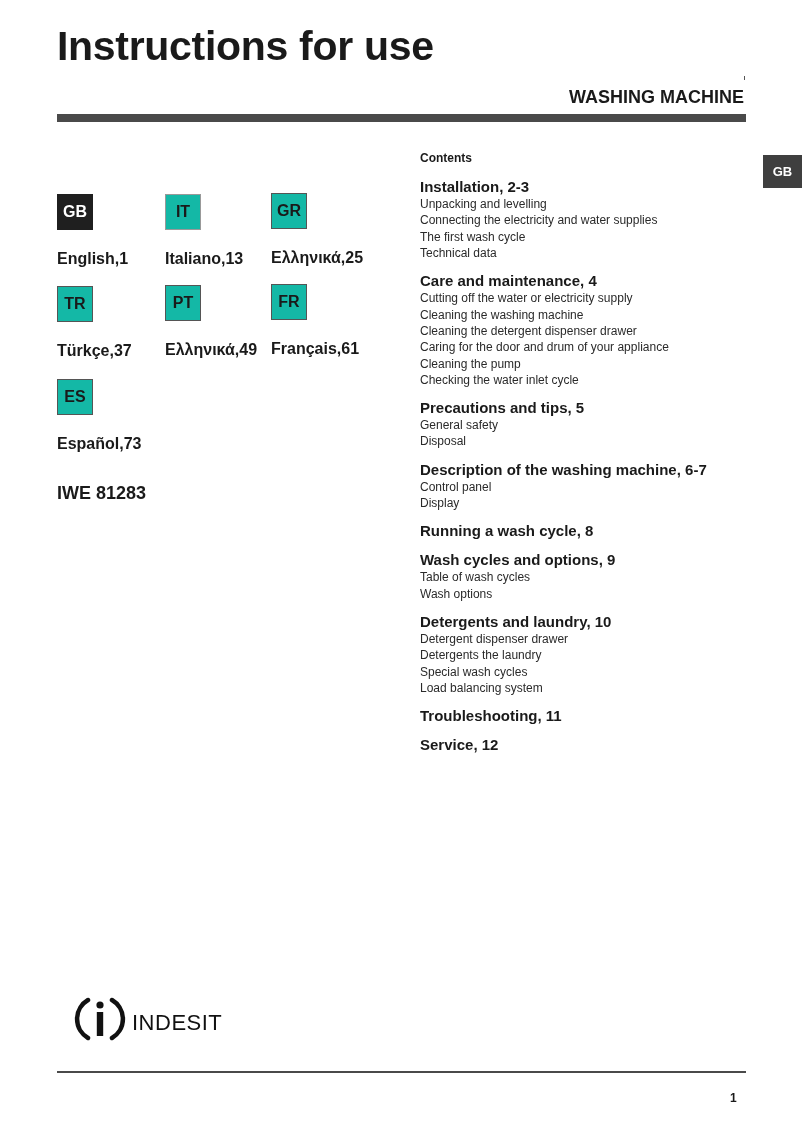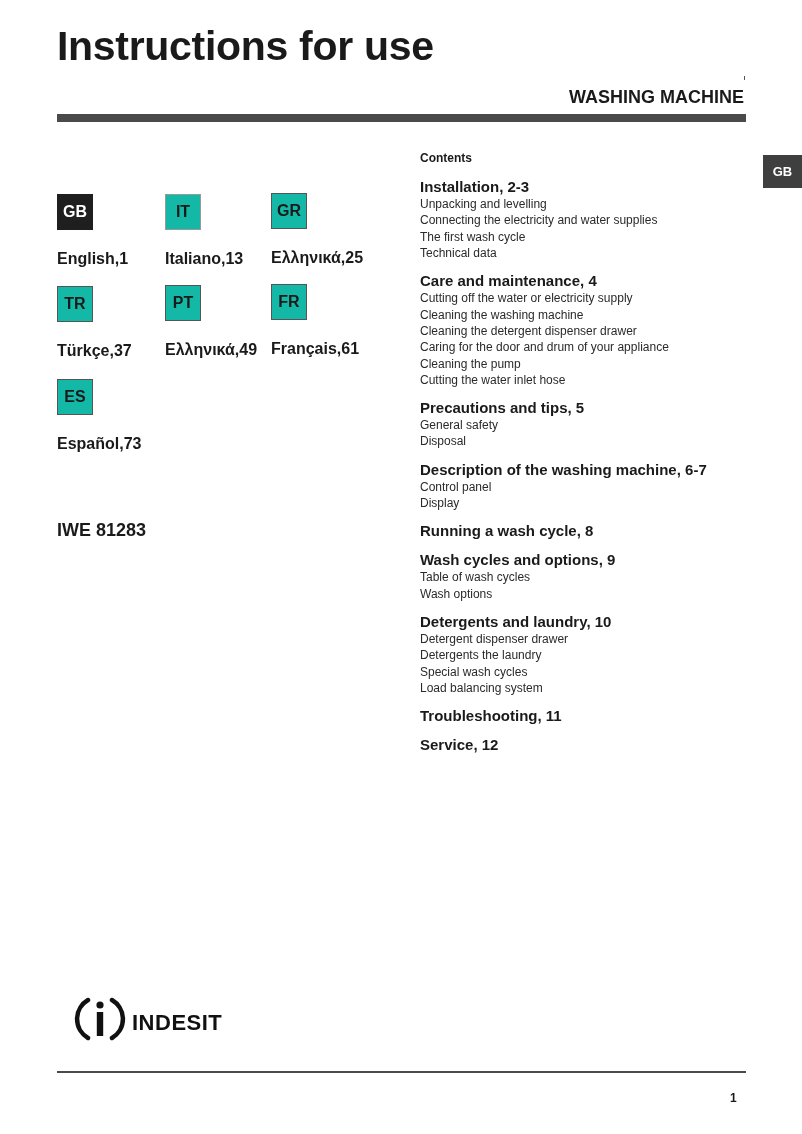"Cutting the water inlet hose" div.toc-sub { text: Cutting the water inlet hose -> Checking the water inlet cycle }
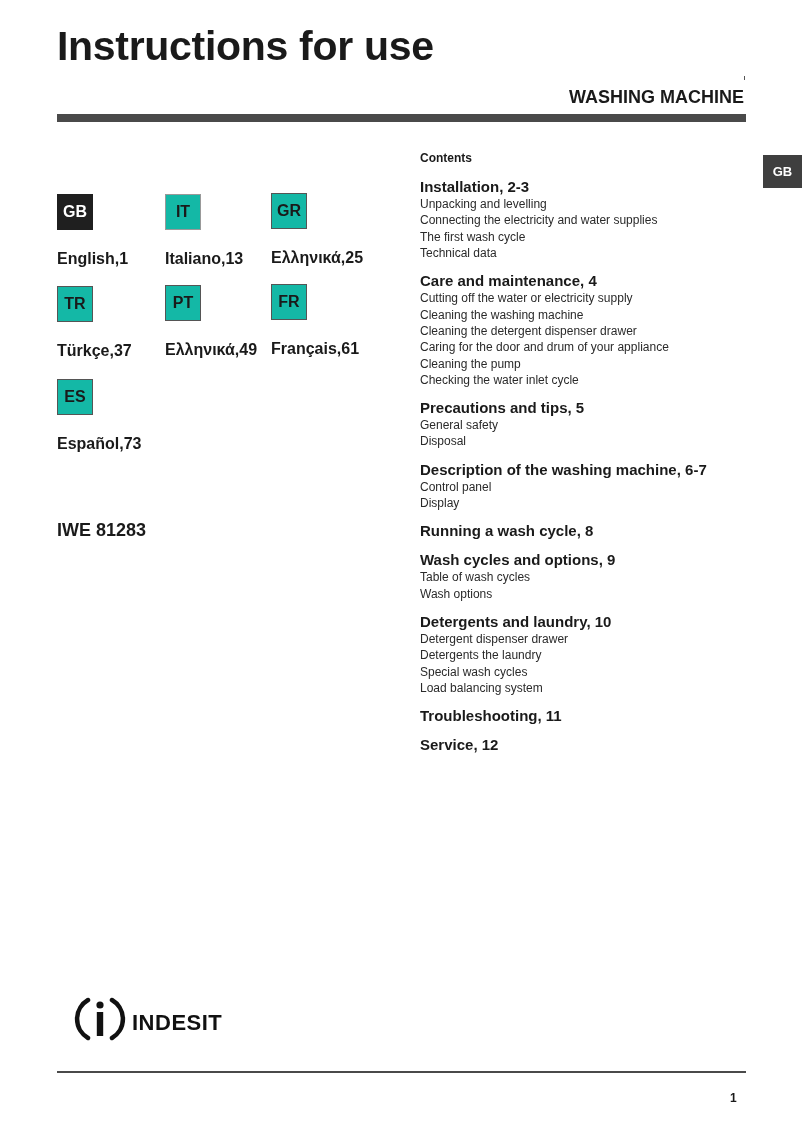"IWE 81283" .model { margin-top: 37px -> none }
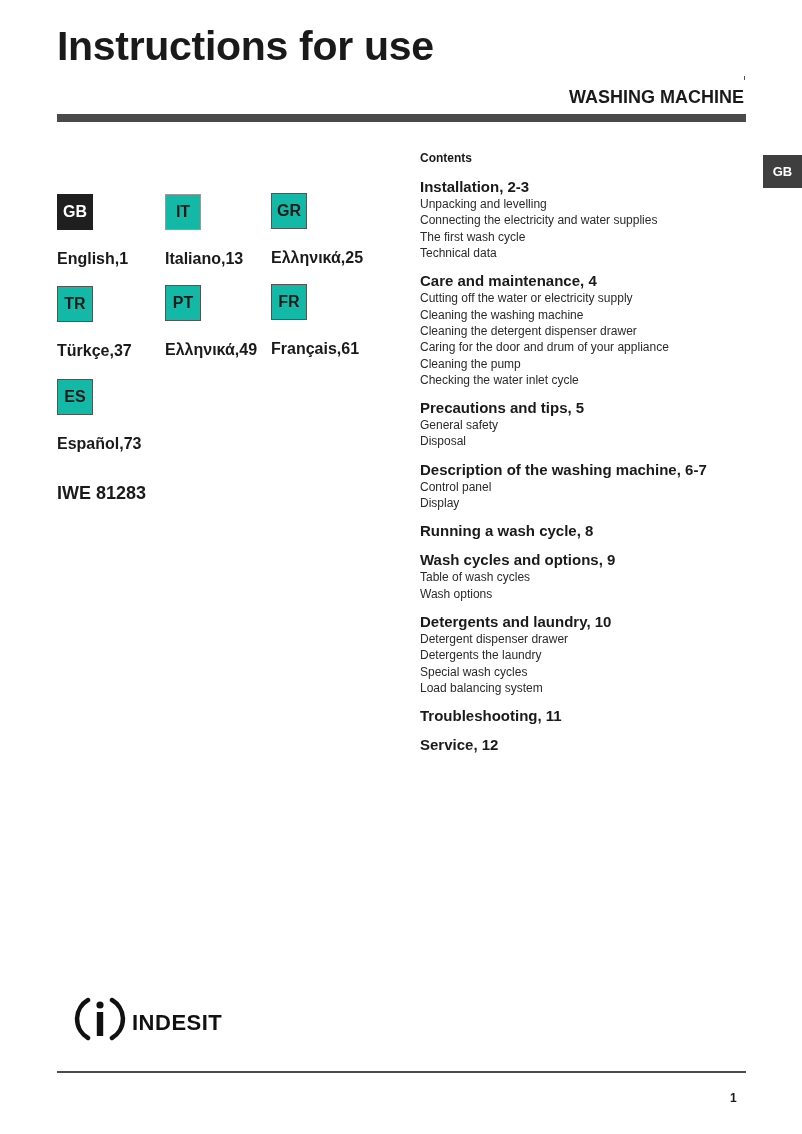"indesit" .logo-text { font-weight: bold -> normal }
